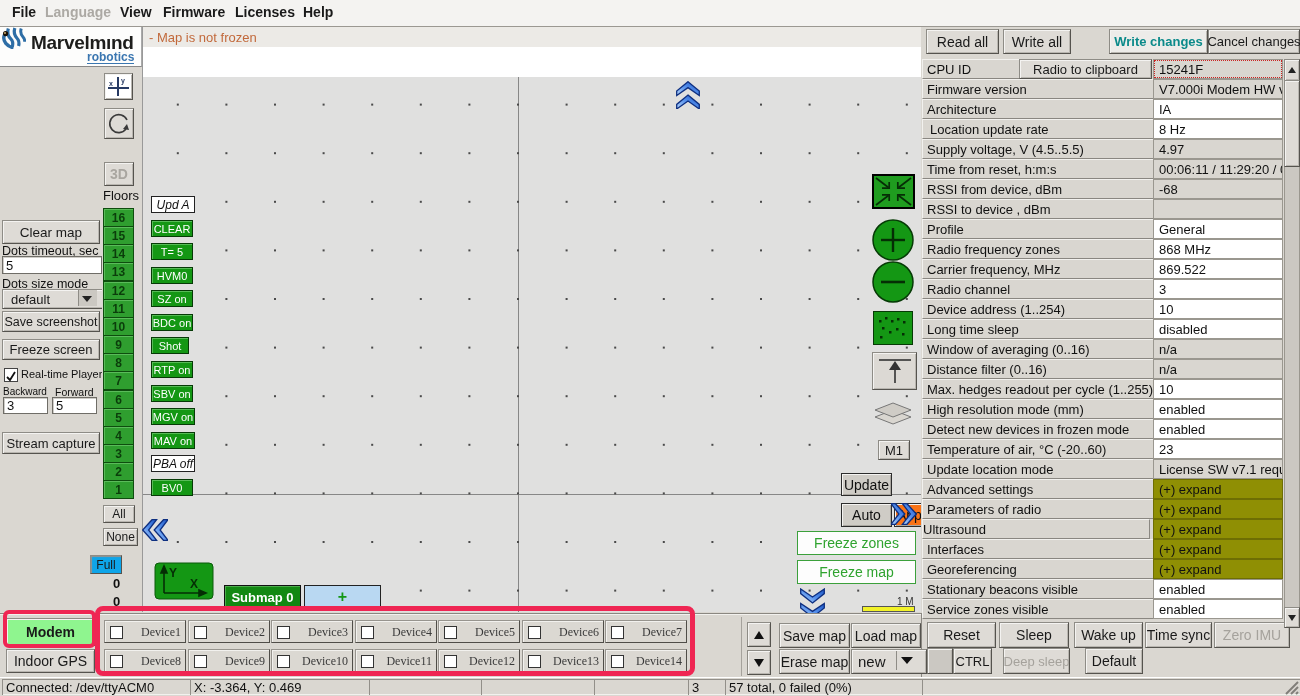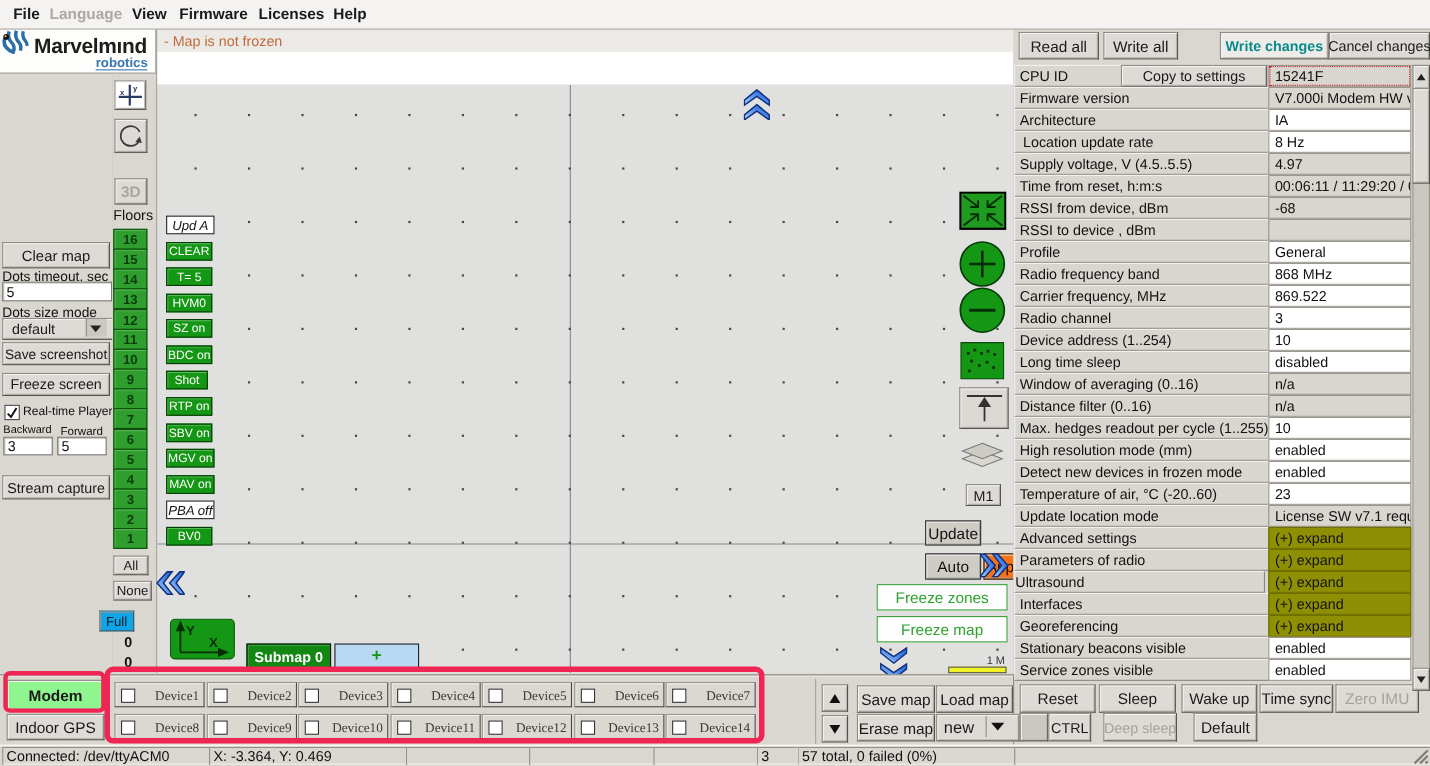"Copy to settings" div.btn { text: Copy to settings -> Radio to clipboard }
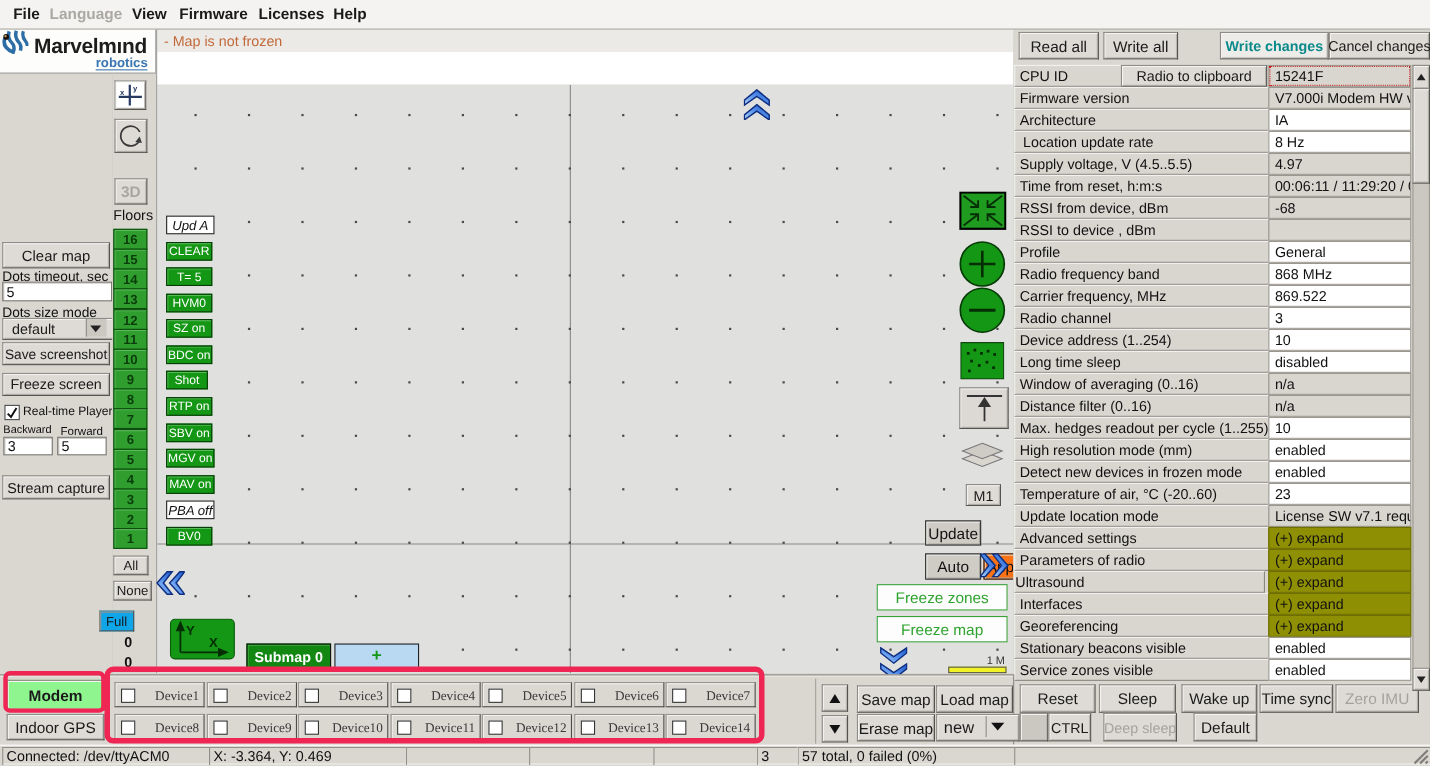"Radio frequency band" div.cell { text: band -> zones }
